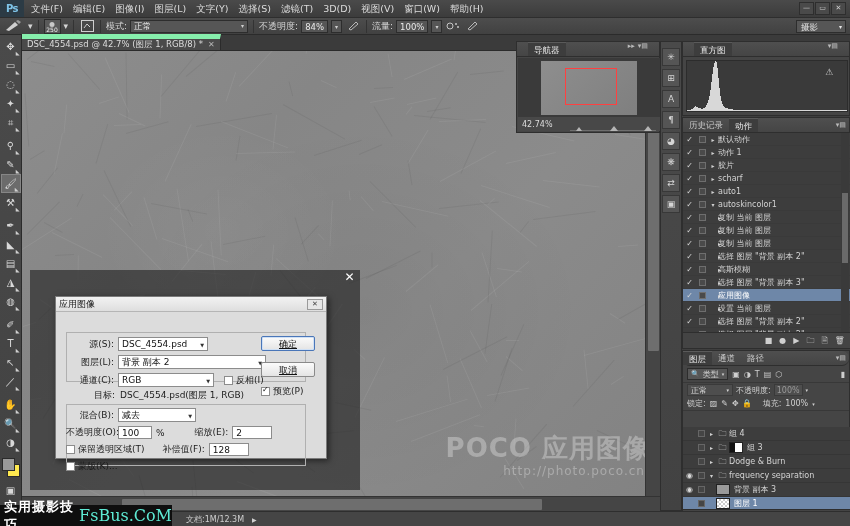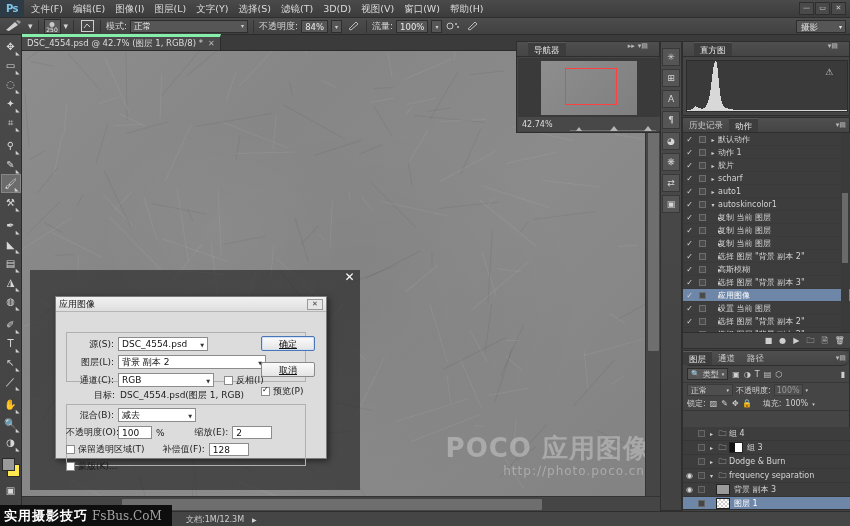"DSC_4554.psd @ 42.7% (图层 1," .doc-tab { border-top: 3px solid #86efac -> 5px solid #86efac }
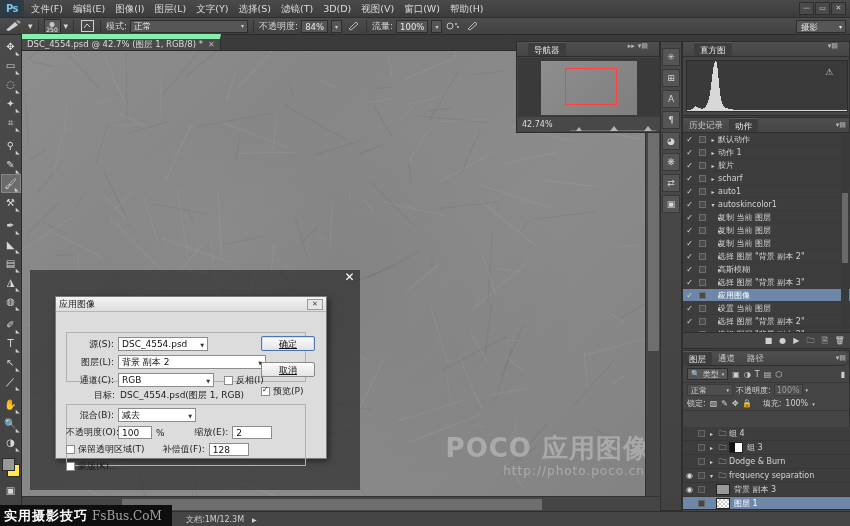"FsBus.CoM" .fsbus .en { color: #a3a3a3 -> #5eead4; font-size: 12px -> 16px }
